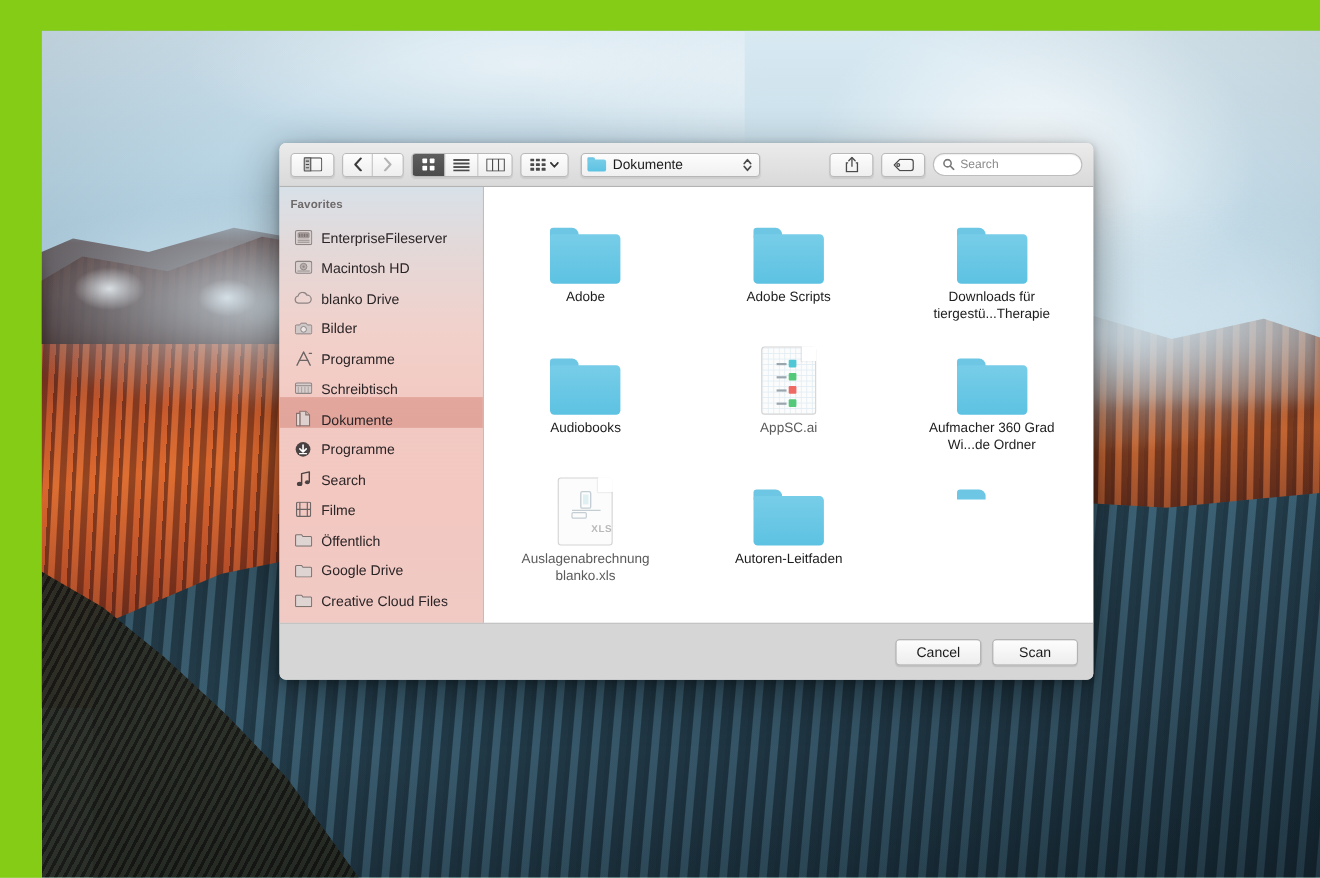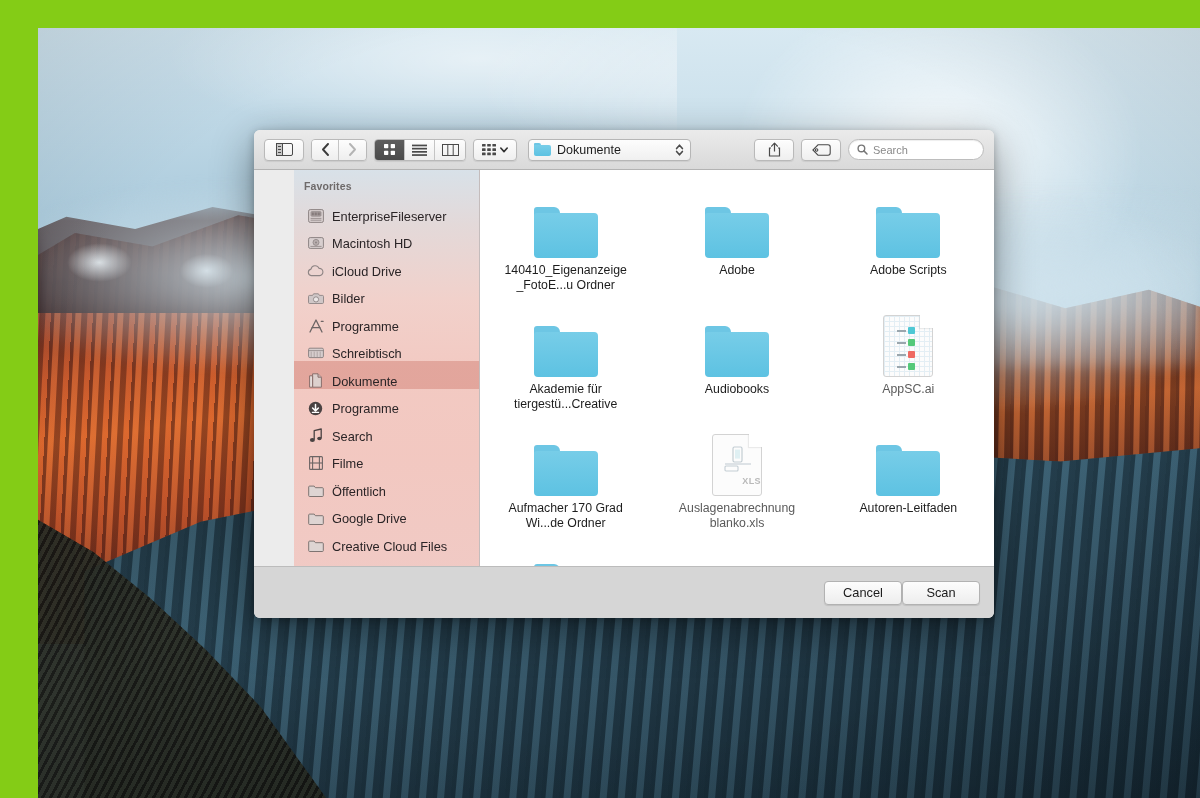"Favorites" .sidebar { margin-left: 40px -> none }
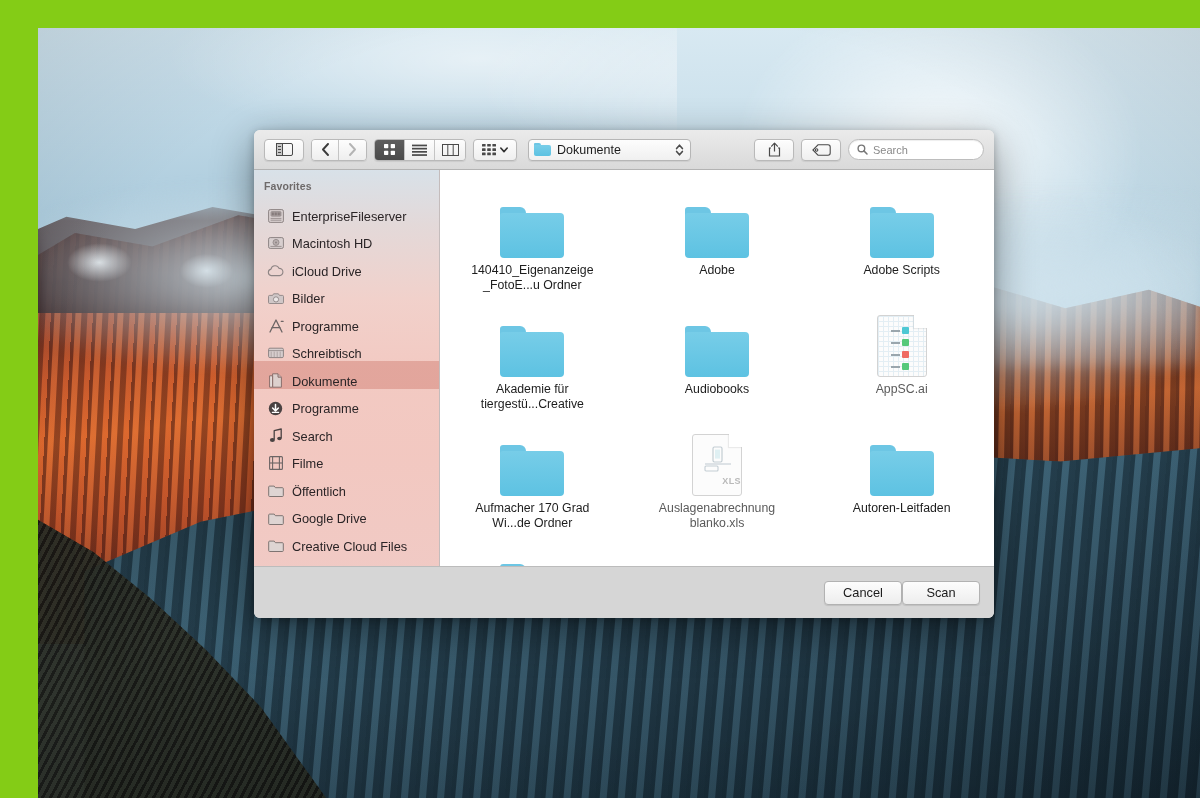"iCloud Drive" span.sb-label { text: iCloud -> blanko }
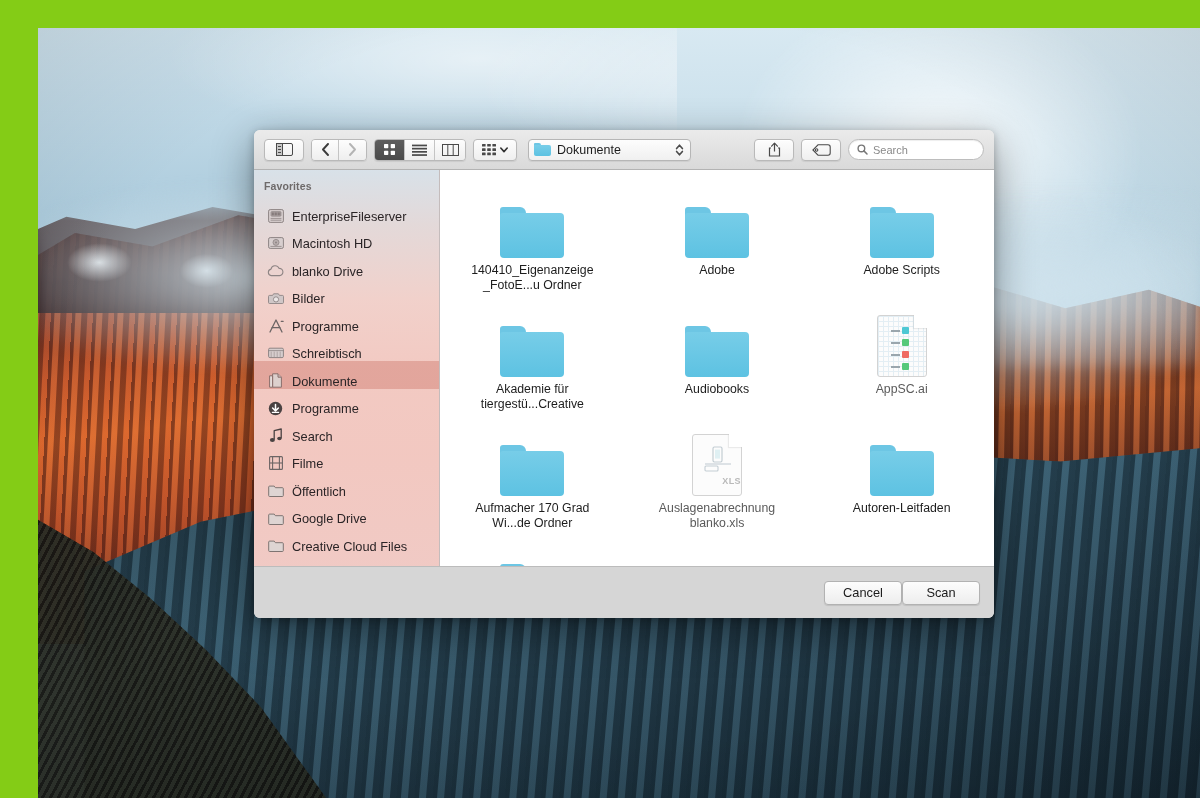"140410_Eigenanzeige_FotoE...u Ordner" div.cell { html: <div> <div> <div> <div></div> <div></div> </div> </div> <div>140410_Eigenanzeige_FotoE...u Ordner</div> </div> -> none }
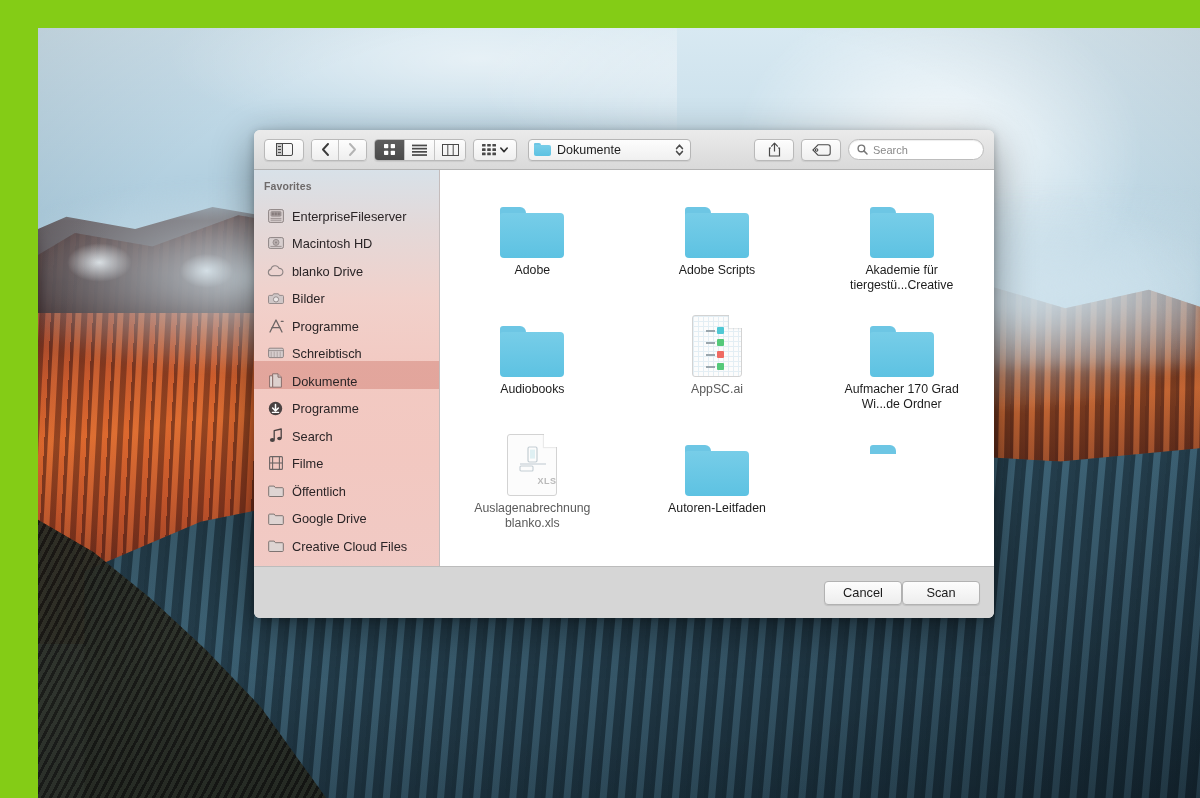"Akademie für tiergestü...Creative" div.cname { text: Akademie für tiergestü...Creative -> Downloads für tiergestü...Therapie }
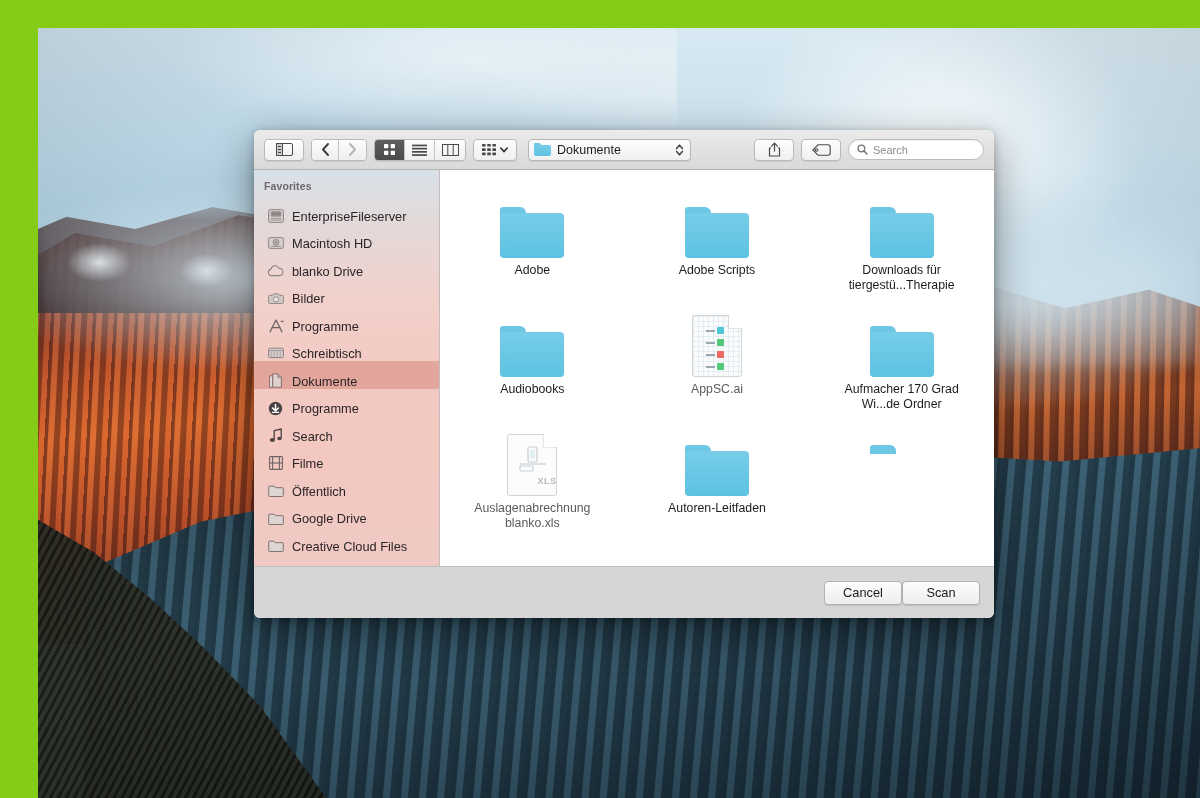"Aufmacher 170 Grad Wi...de Ordner" div.cname { text: 170 -> 360 }
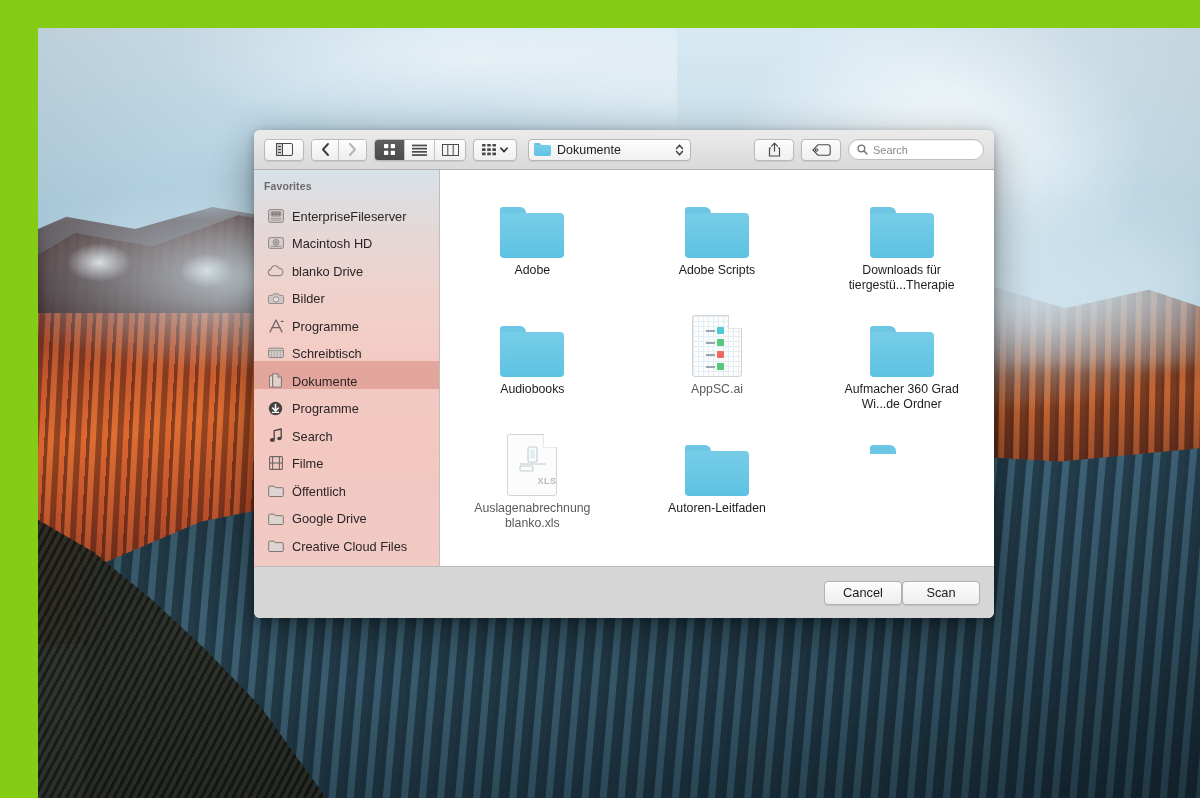"Cancel" .footer { gap: 0 -> 10px }
